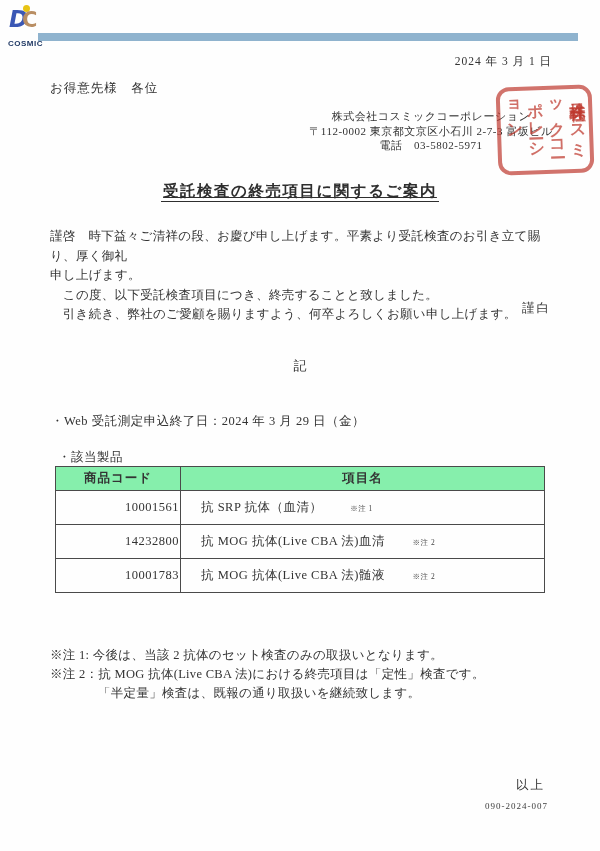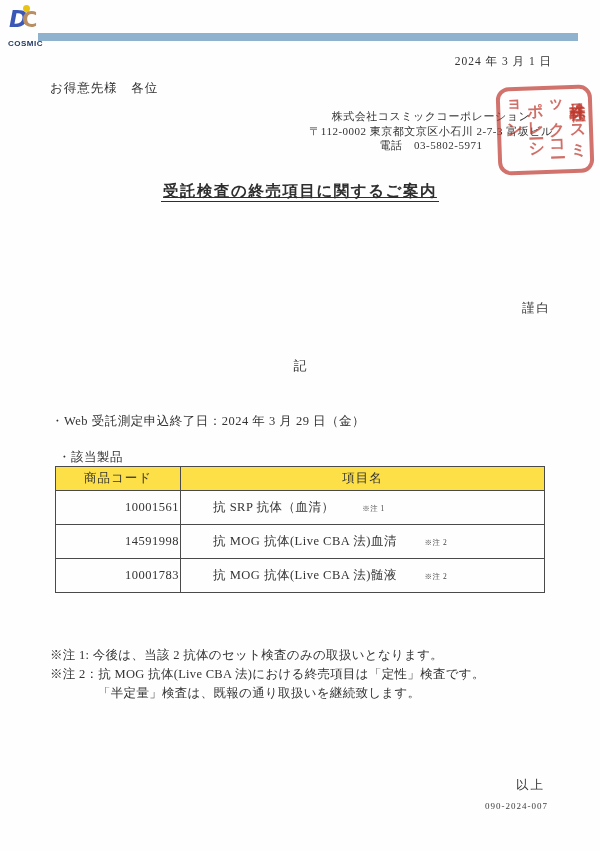"謹啓" div.body-text { html: none -> <div> <div>謹啓 時下益々ご清祥の段、お慶び申し上げます。平素より受託検査のお引き立て賜り、厚く御礼</div> <div>申し上げます。</div> <div> この度、以下受託検査項目につき、終売することと致しました。</div> <div> 引き続き、弊社のご愛顧を賜りますよう、何卒よろしくお願い申し上げます。</div> </div> }
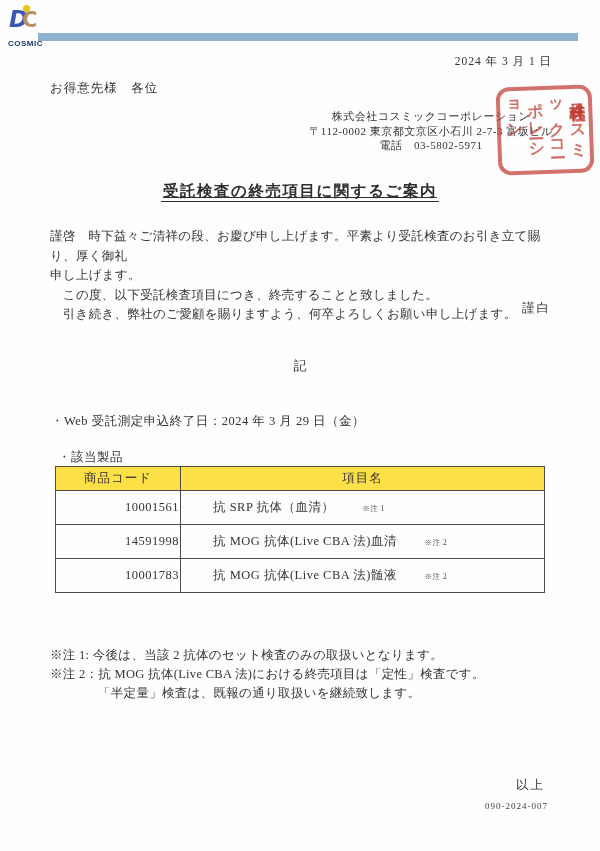"商品コード" .products-table th { background: #fde047 -> #86efac; font-weight: normal -> bold }
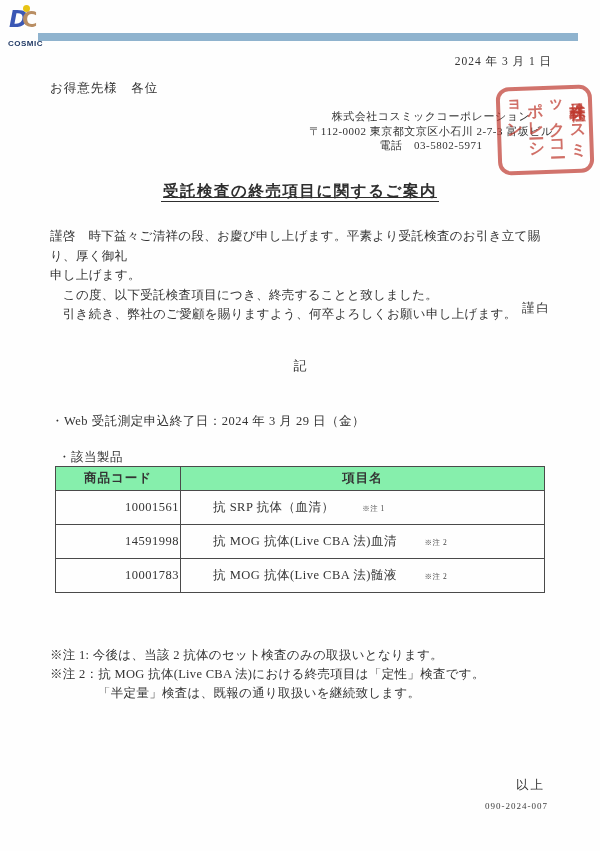"抗 SRP 抗体（血清） ※注 1" .products-table td.item { padding-left: 32px -> 20px }
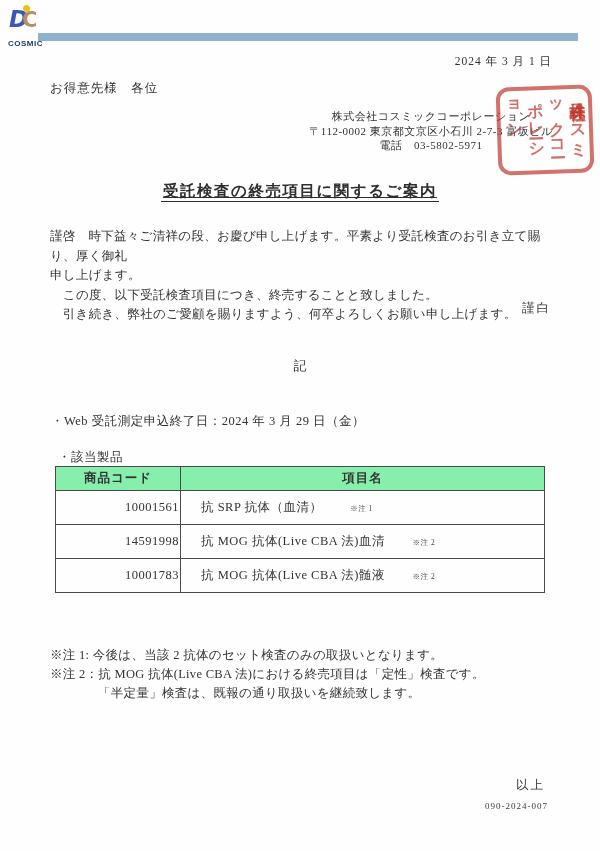"14591998" td.code { text: 14591998 -> 14232800 }
